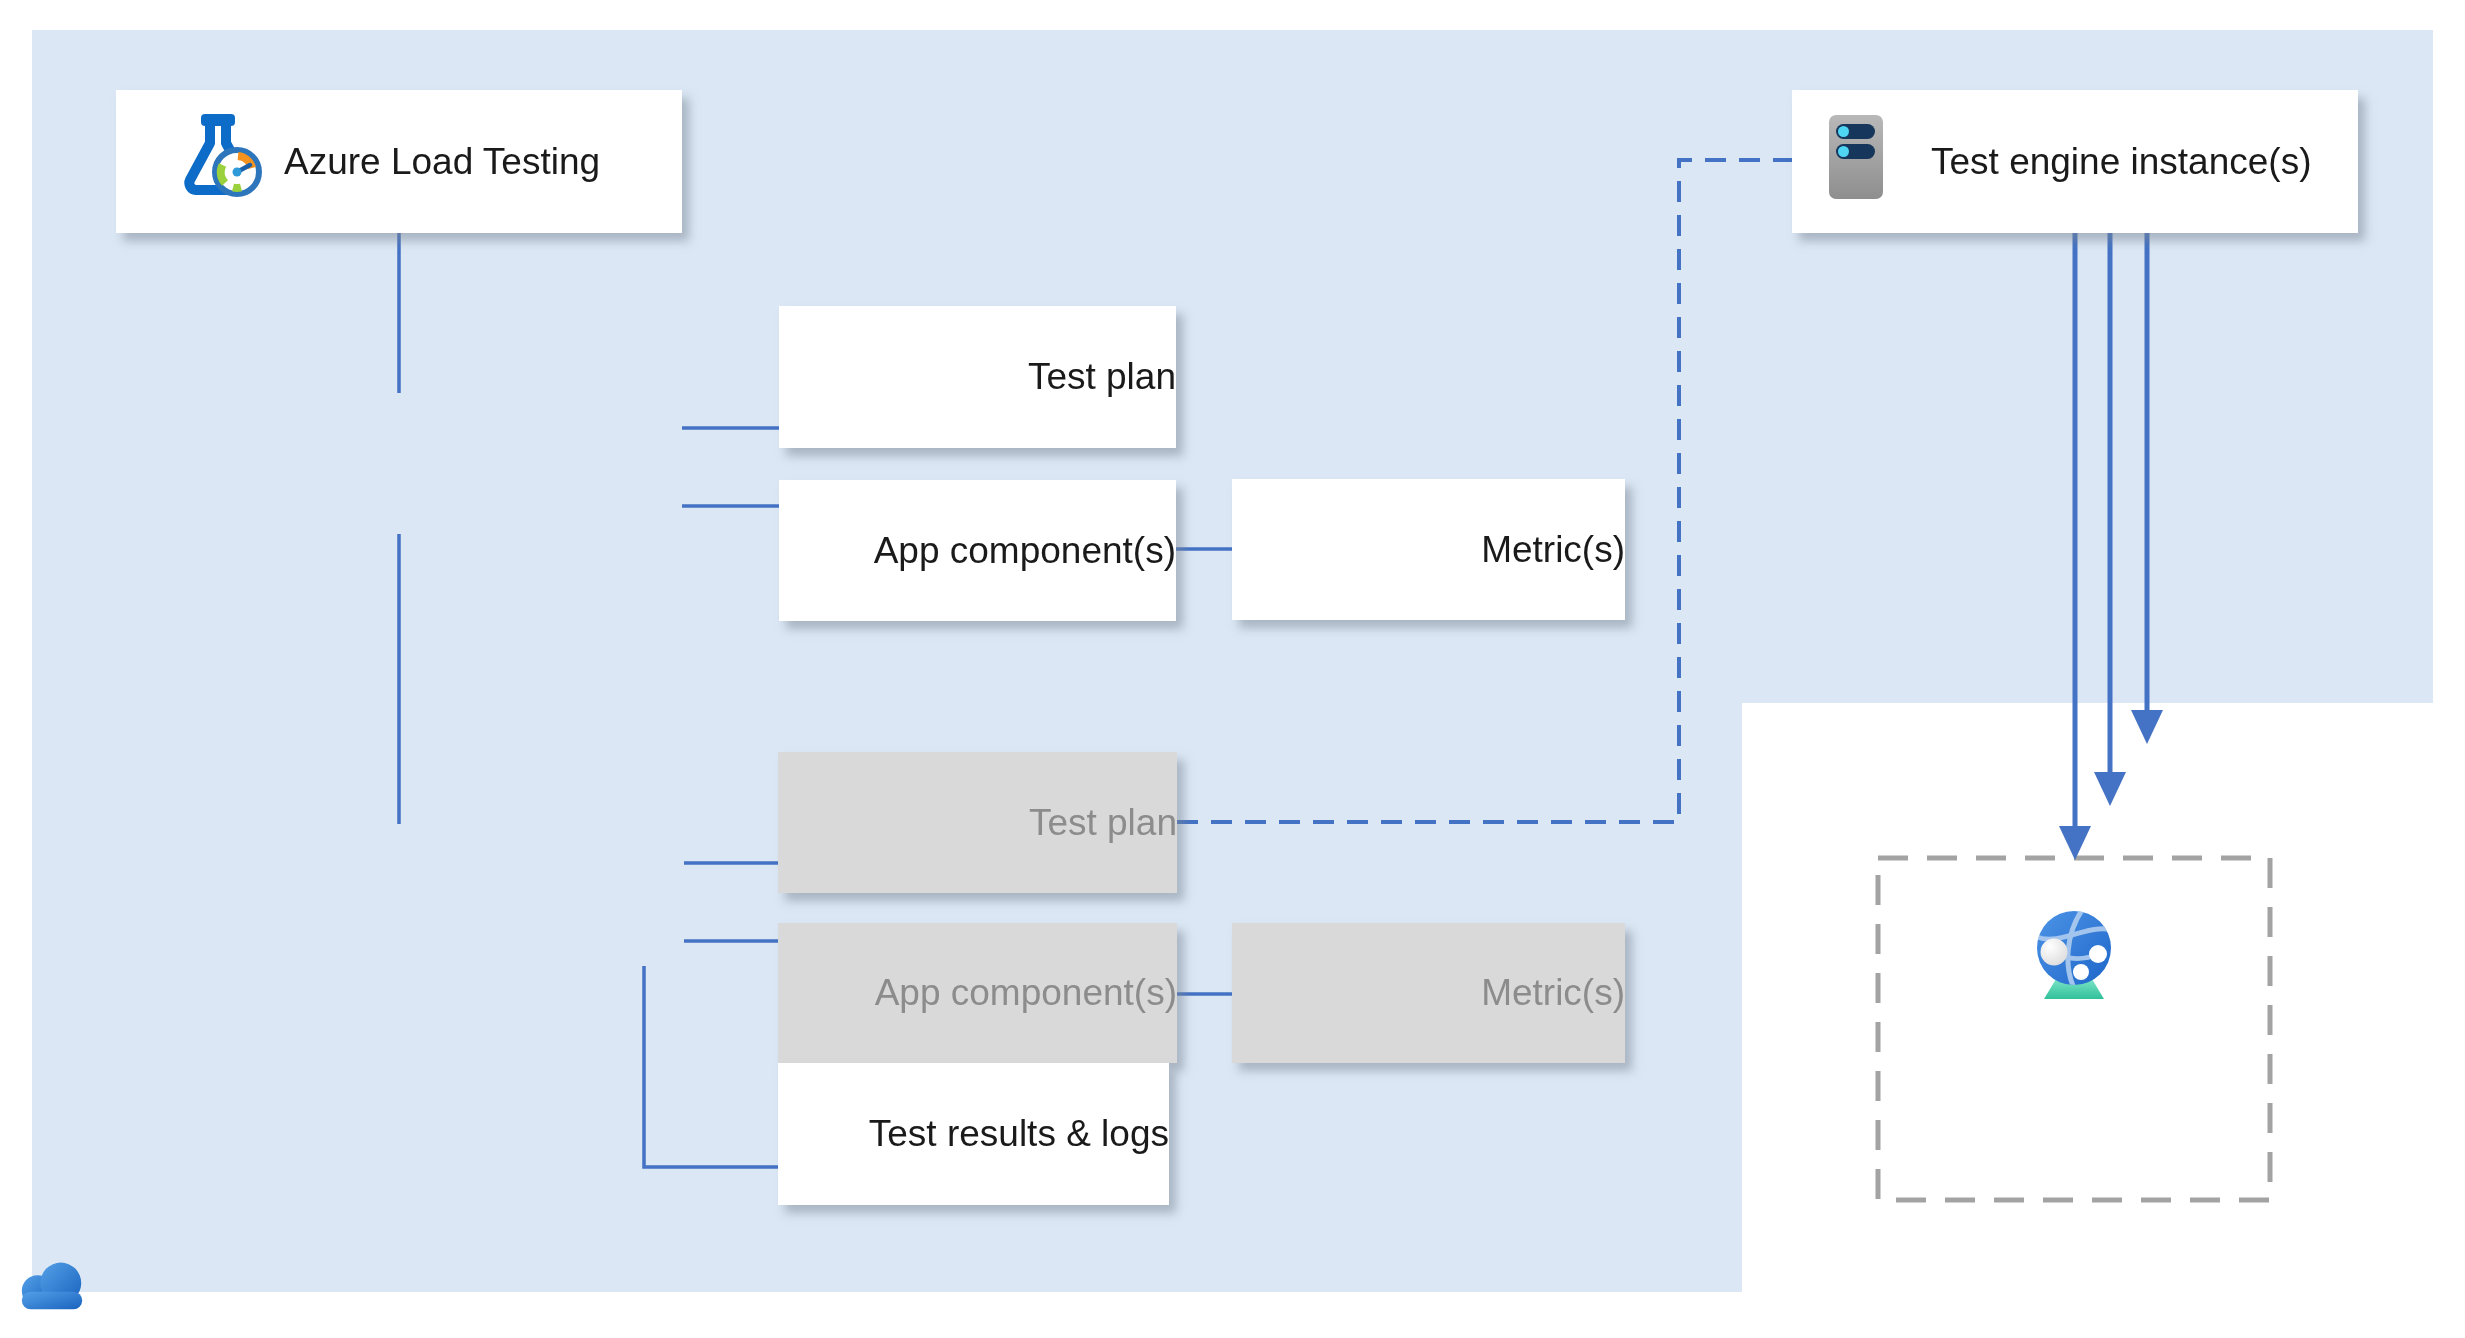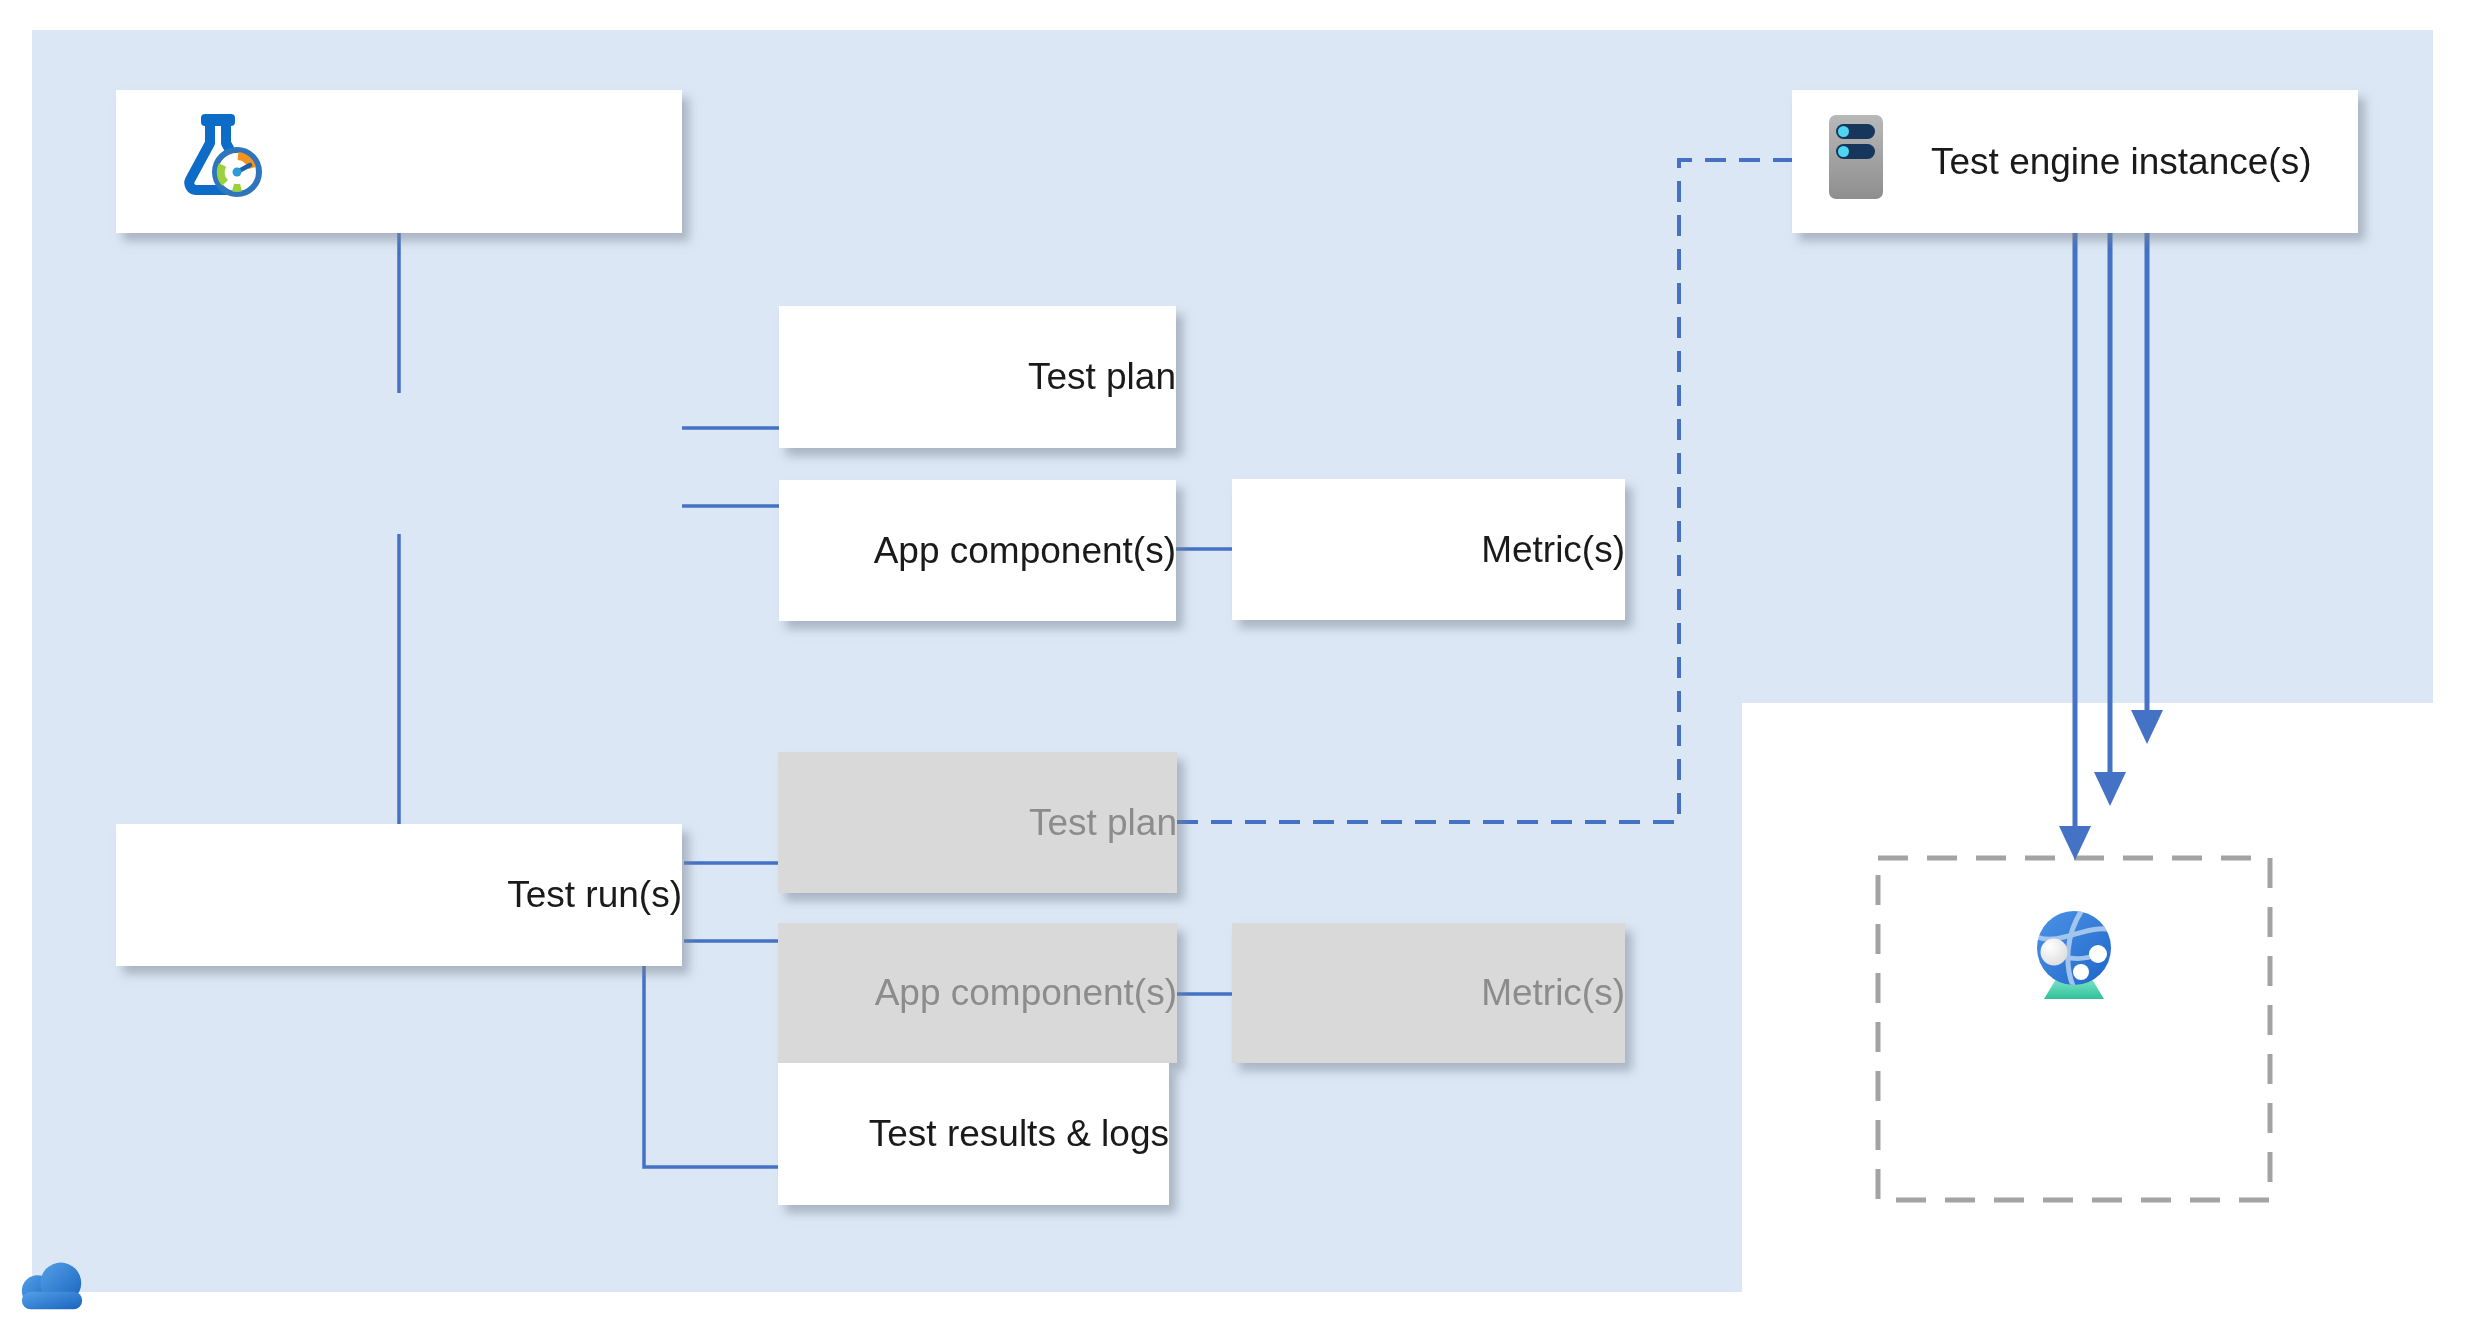"Azure Load Testing" span { html: none -> <span>Azure Load Testing</span> }
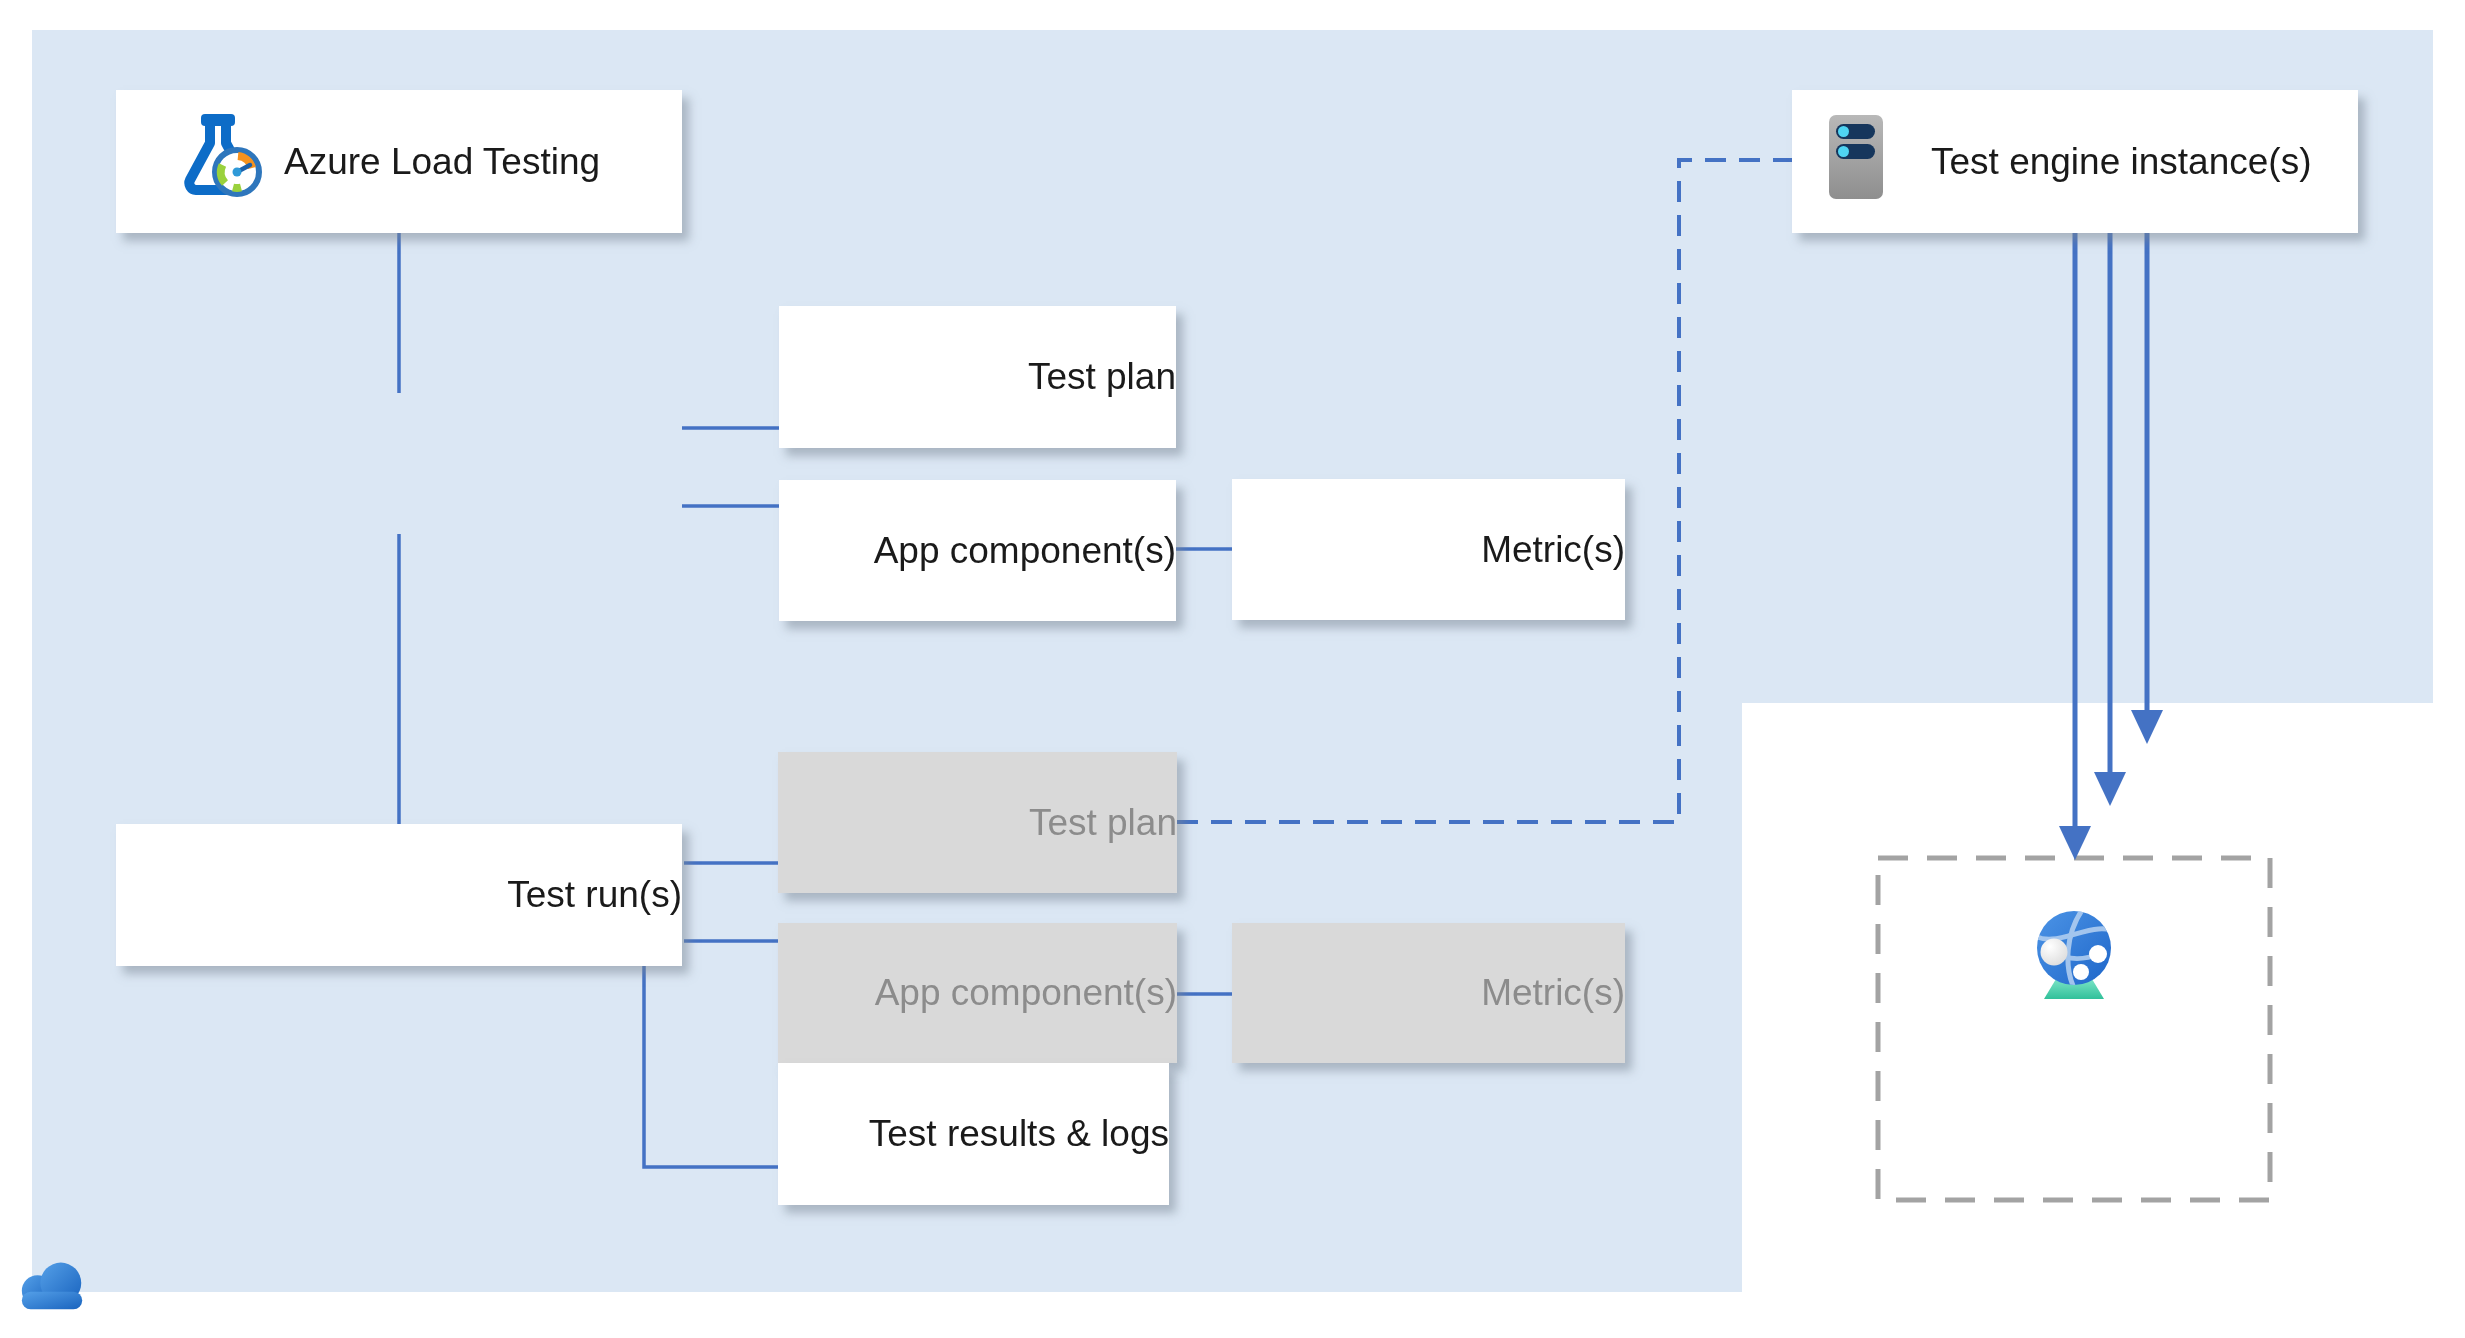"Test run(s)" div.node { html: <div> <span>Test run(s)</span> </div> -> none }
